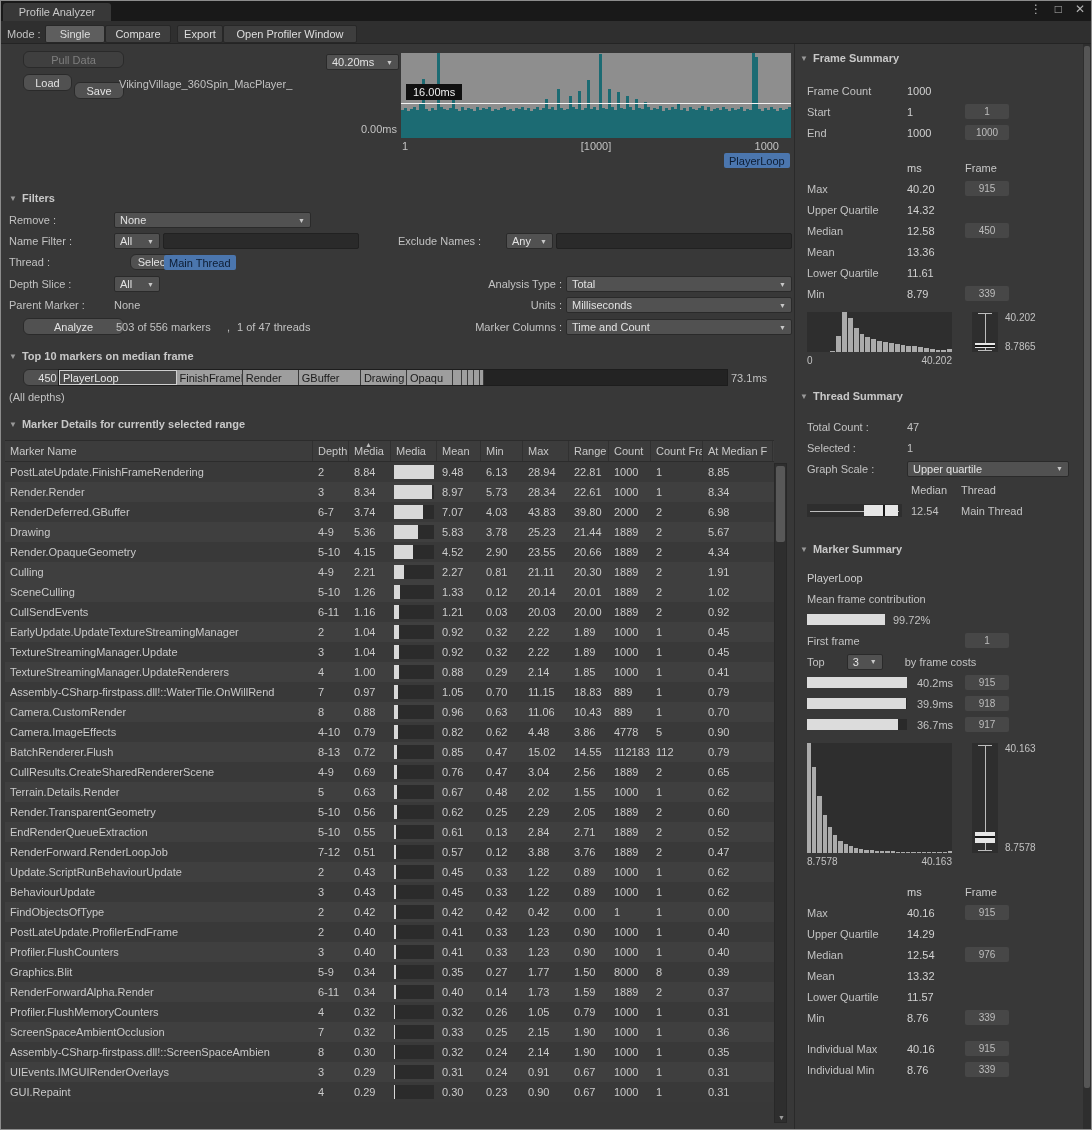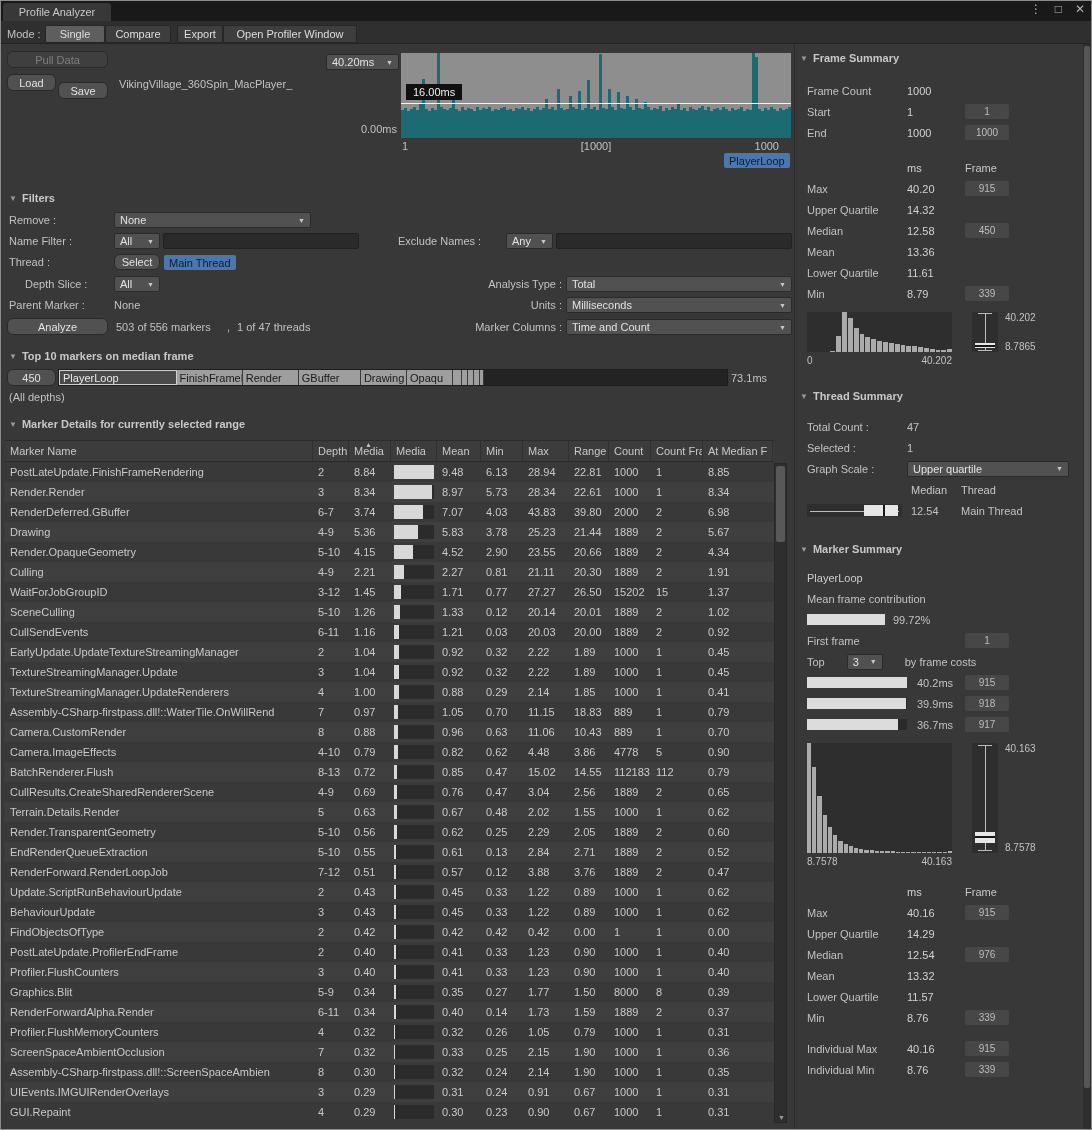"Pull Data" .btn { margin-left: none -> 16px }
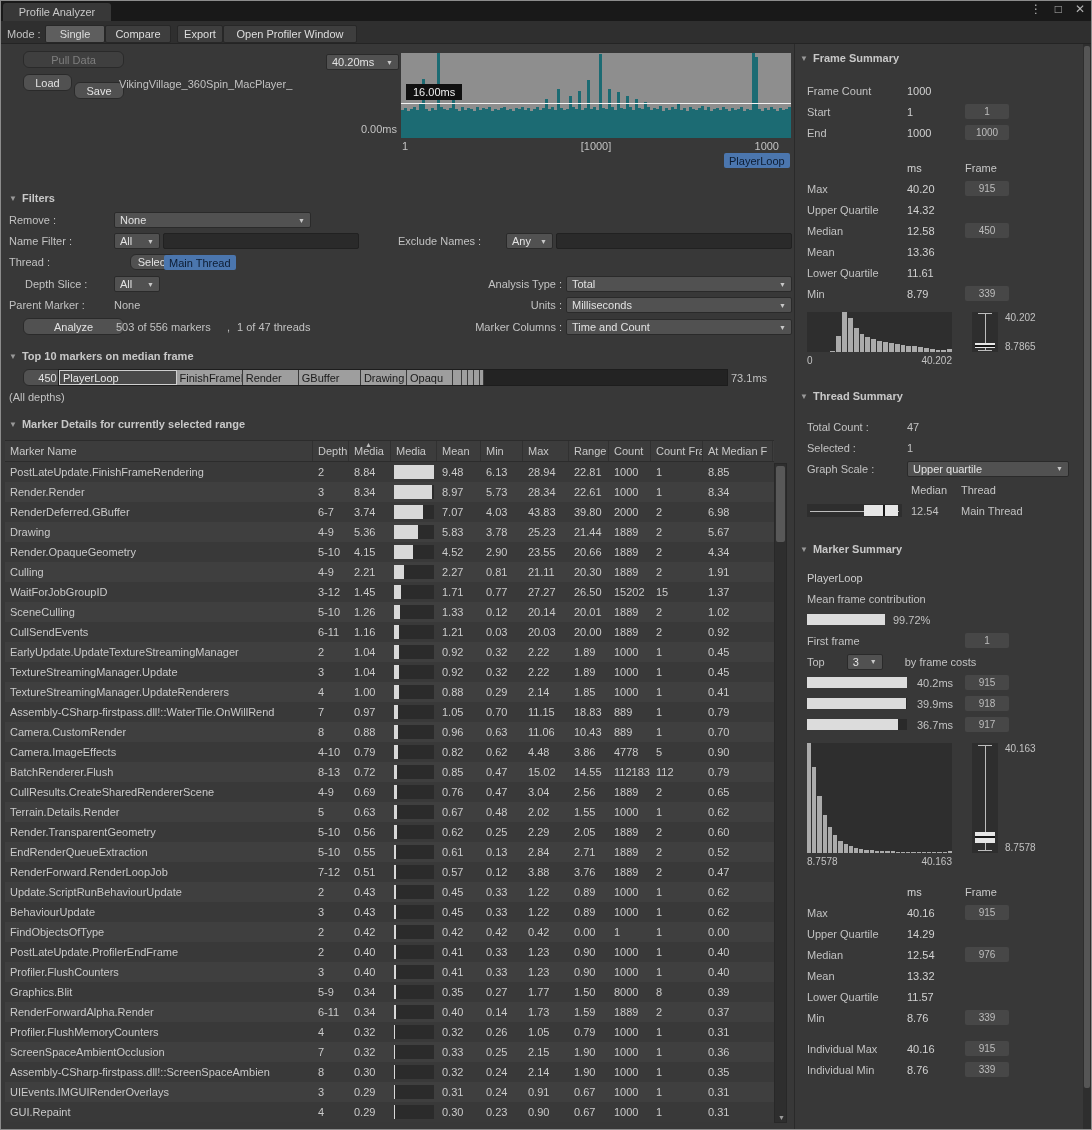"Depth Slice :" span.flabel { left: 24px -> 8px }
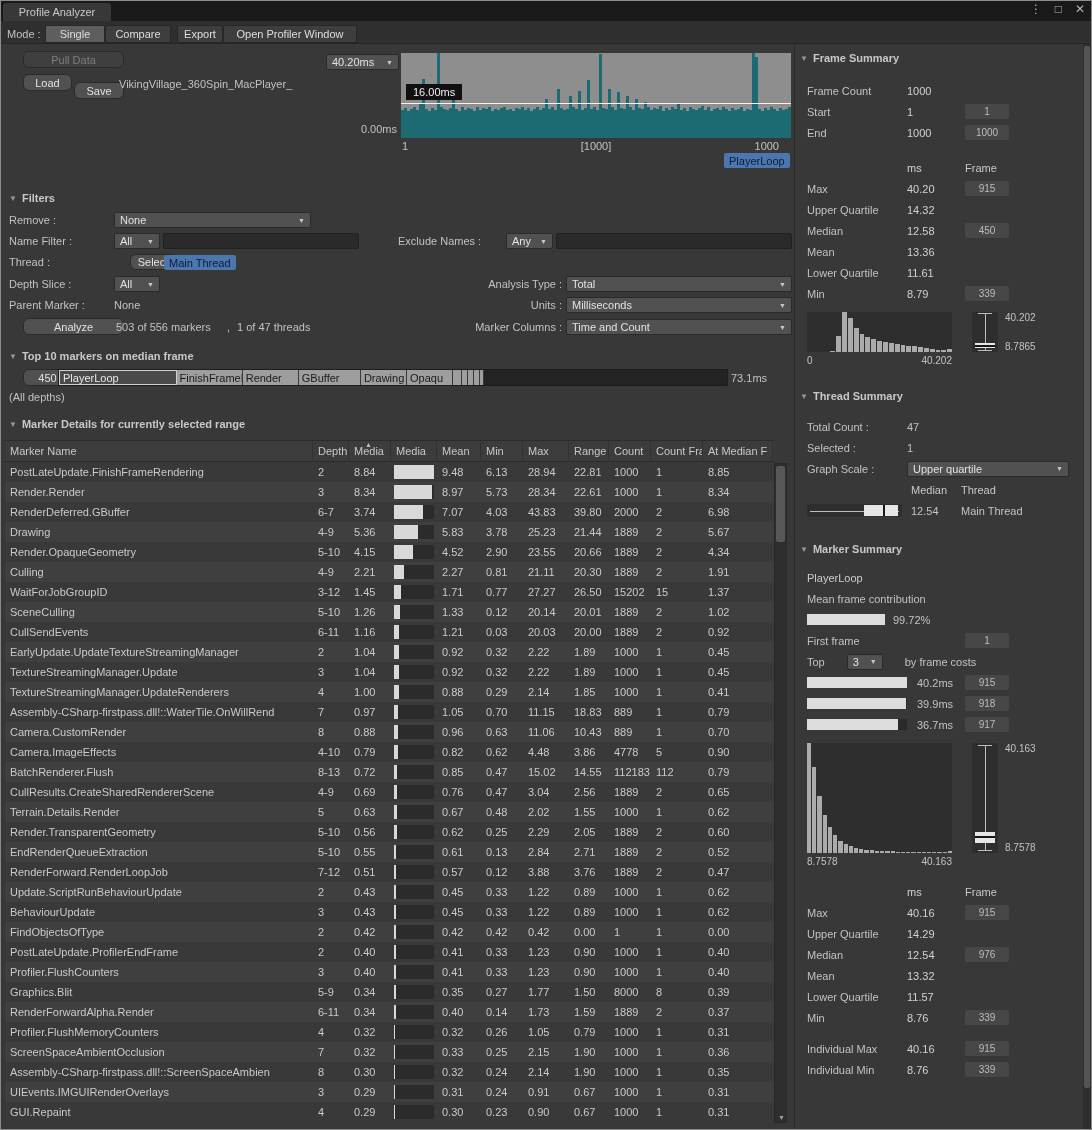"WaitForJobGroupID" div.trow { html: <div> <div>WaitForJobGroupID</div> <div>3-12</div> <div>1.45</div> <div> <div> <div></div> </div> </div> <div>1.71</div> <div>0.77</div> <div>27.27</div> <div>26.50</div> <div>15202</div> <div>15</div> <div>1.37</div> </div> -> none }
